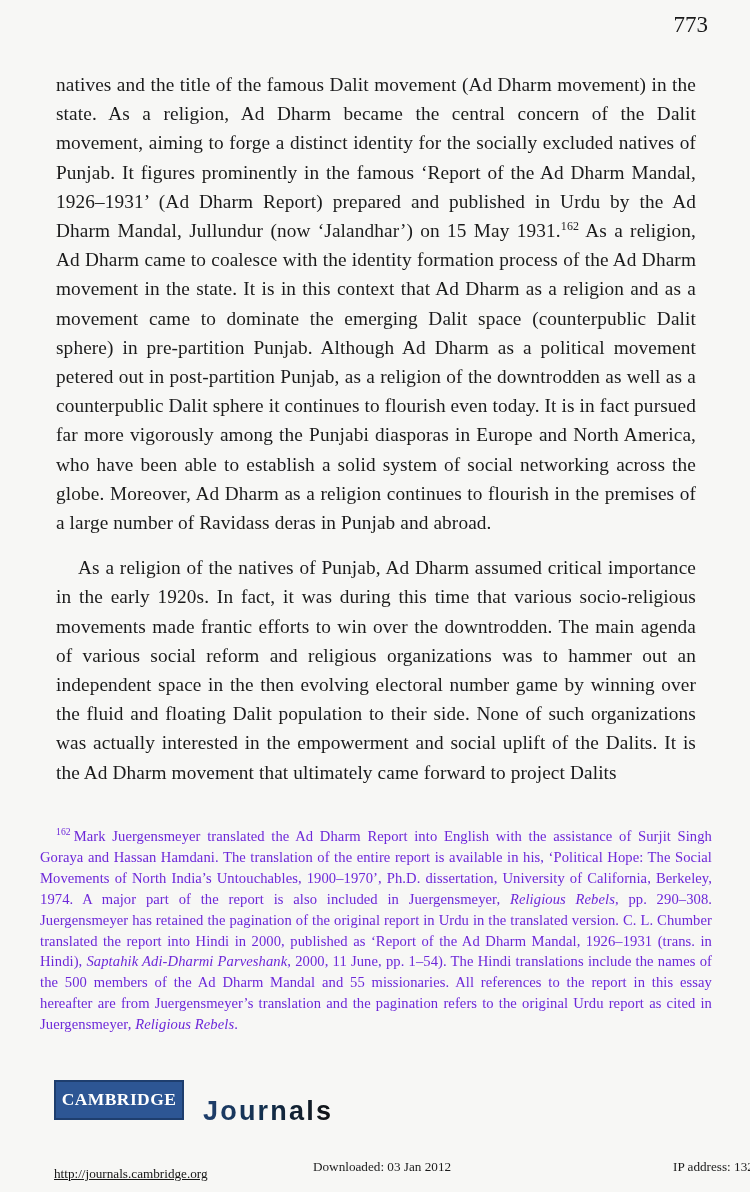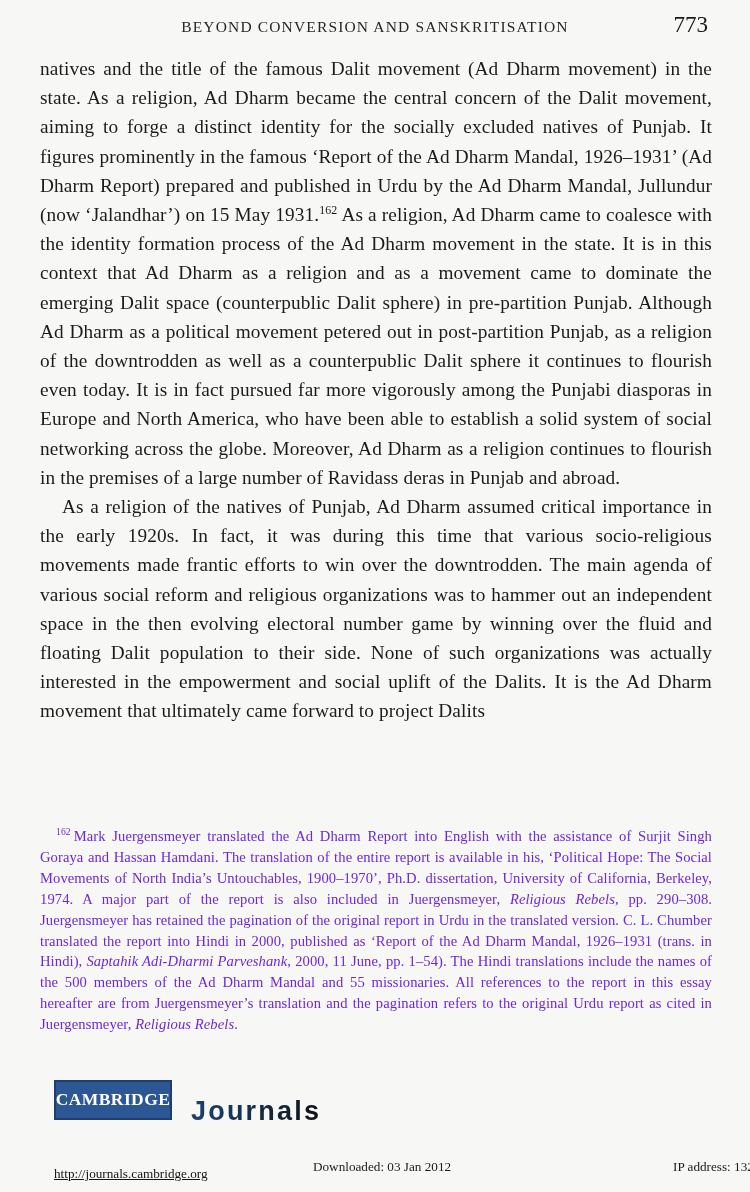"BEYOND CONVERSION AND SANSKRITISATION" div.running-head { html: <div> <span>Beyond Conversion and Sanskritisation</span> </div> -> none }
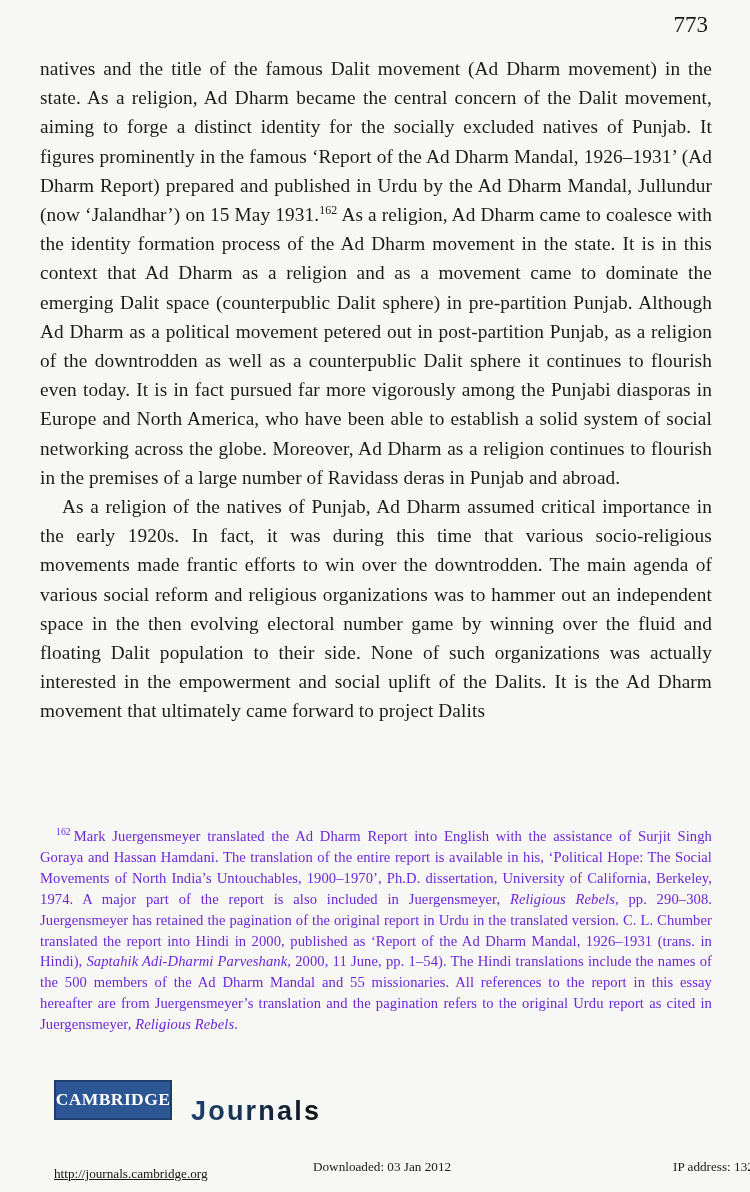"natives and the title of" .para { margin: 0 -> 16px }
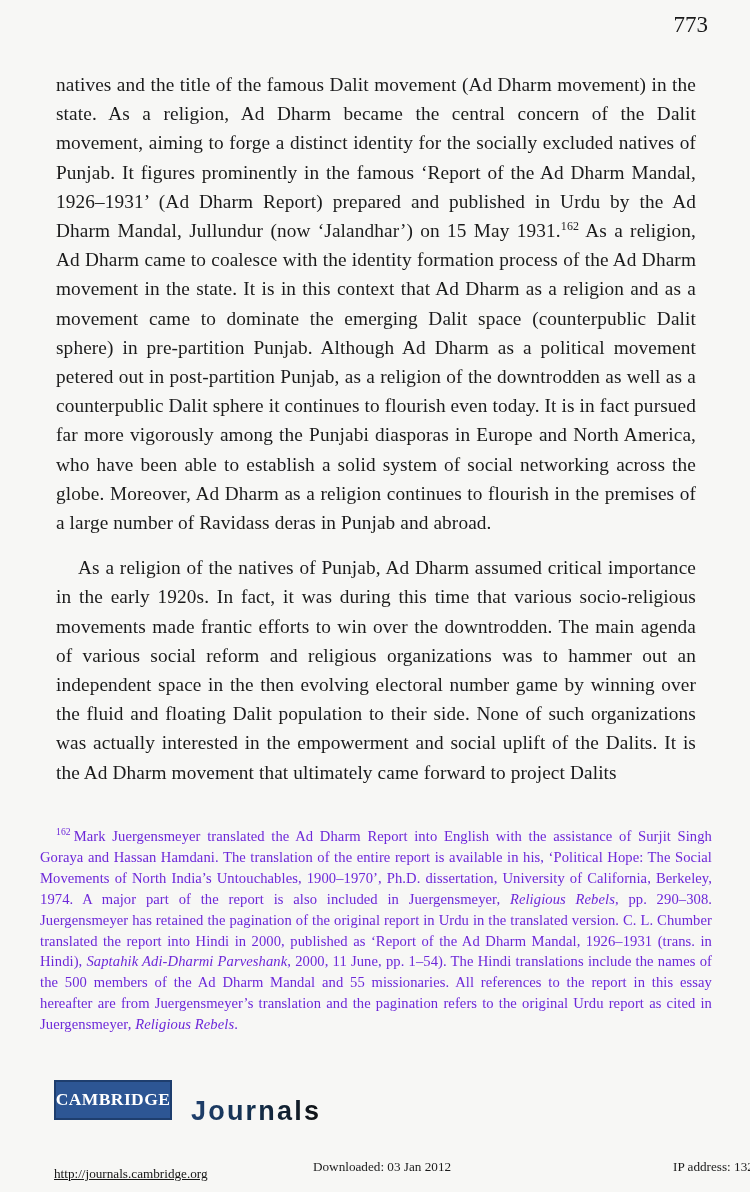"CAMBRIDGE" .cambridge-box { width: 118px -> 130px }
